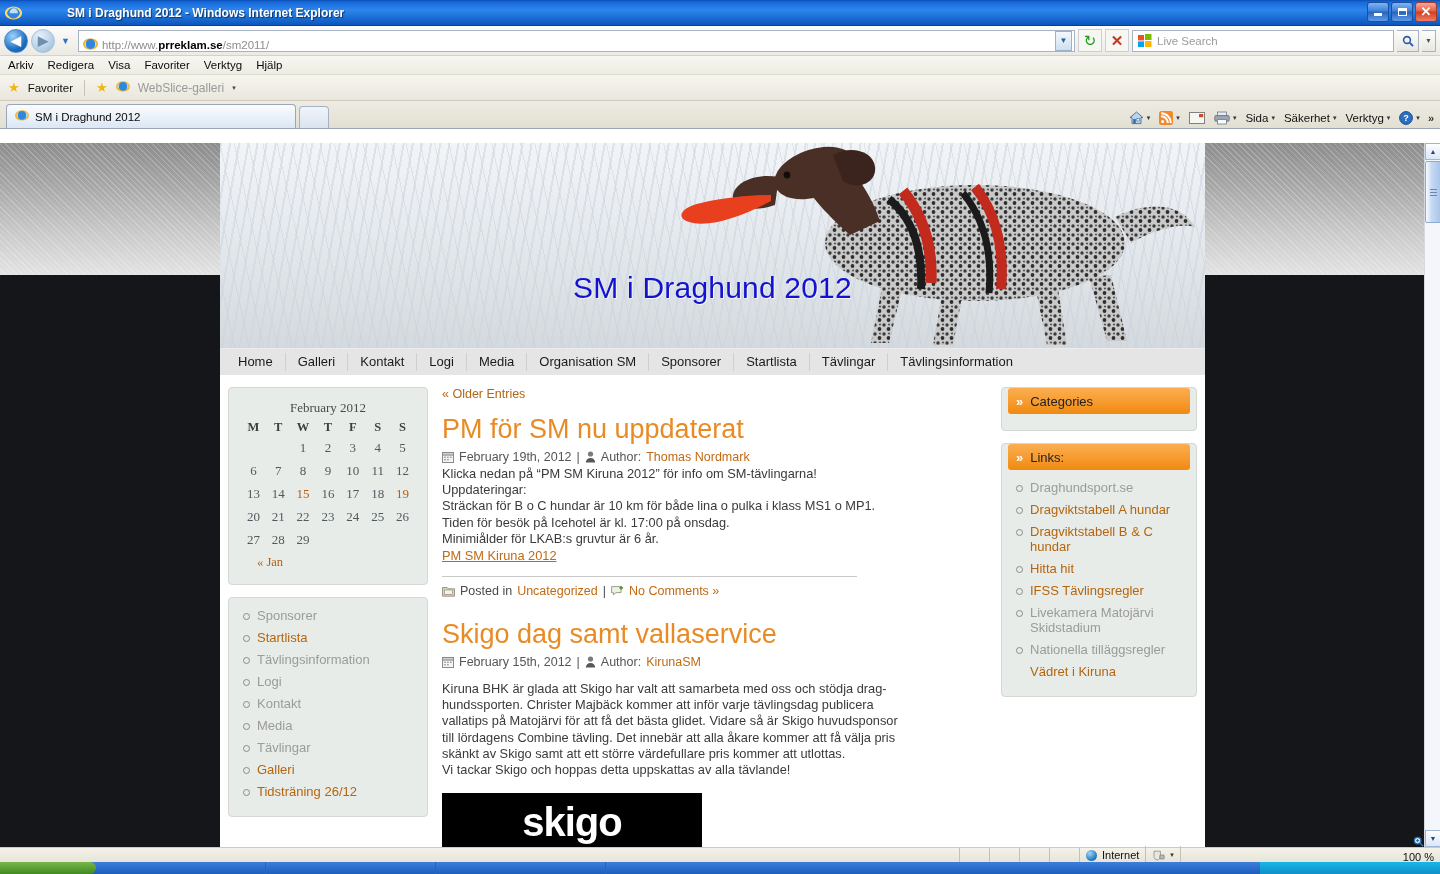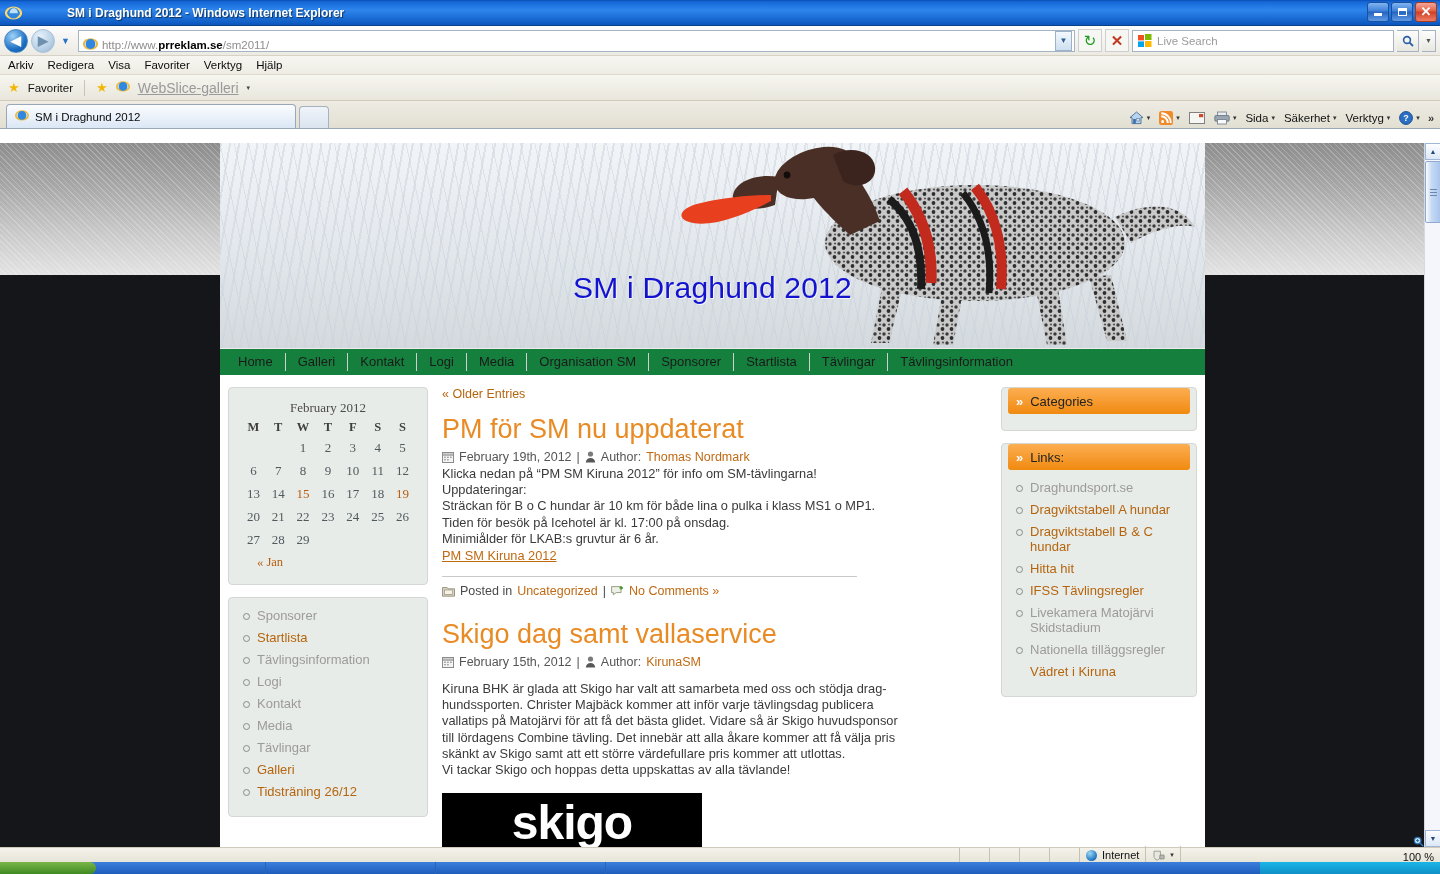"WebSlice-galleri" .favbar .ws { font-size: 14px -> 12px; text-decoration: underline -> none }
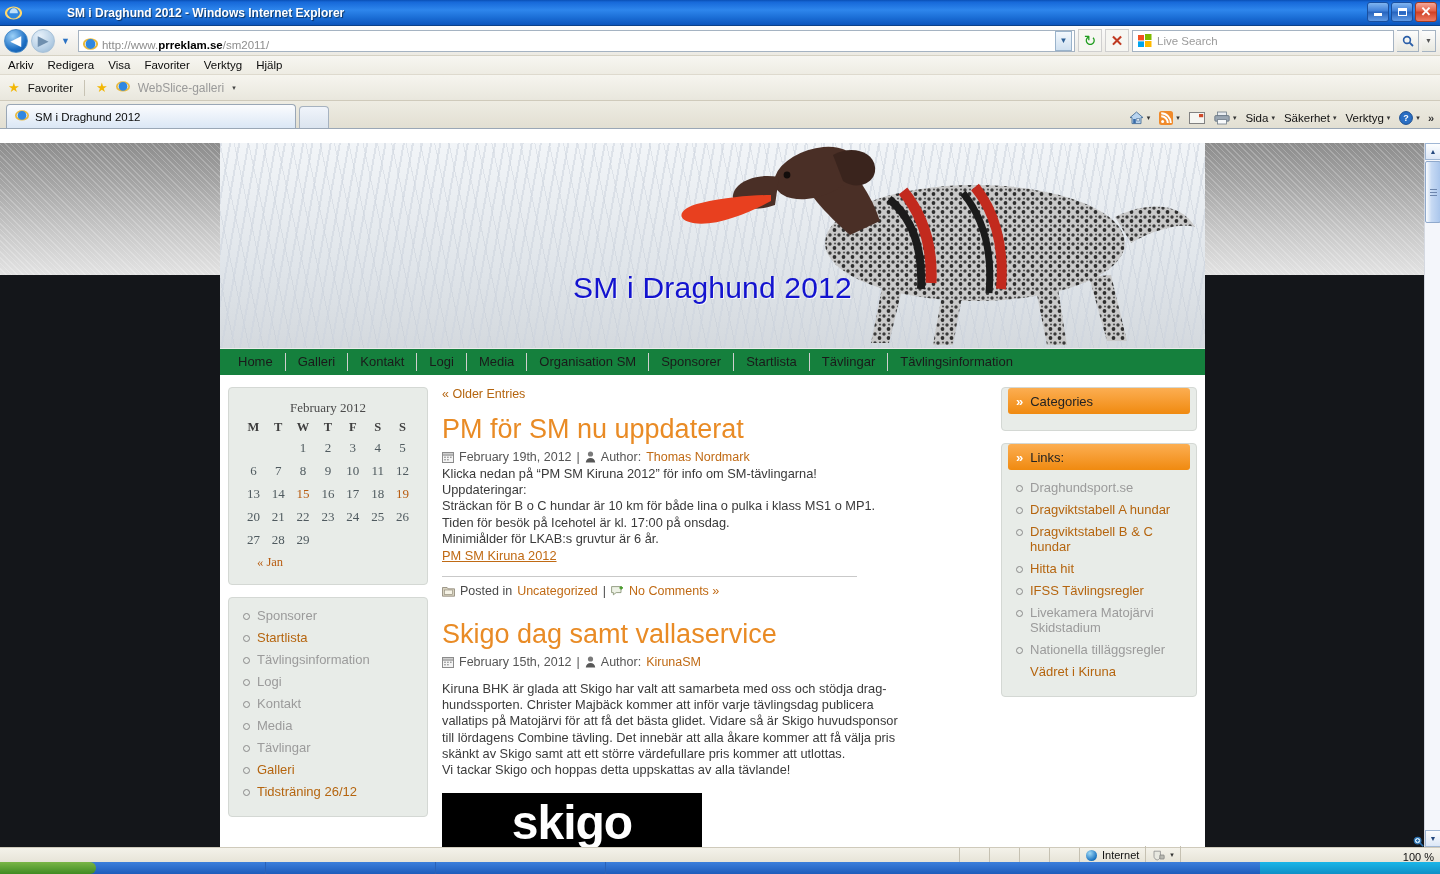"Home" .navbar { background: #15803d -> #e5e5e5 }
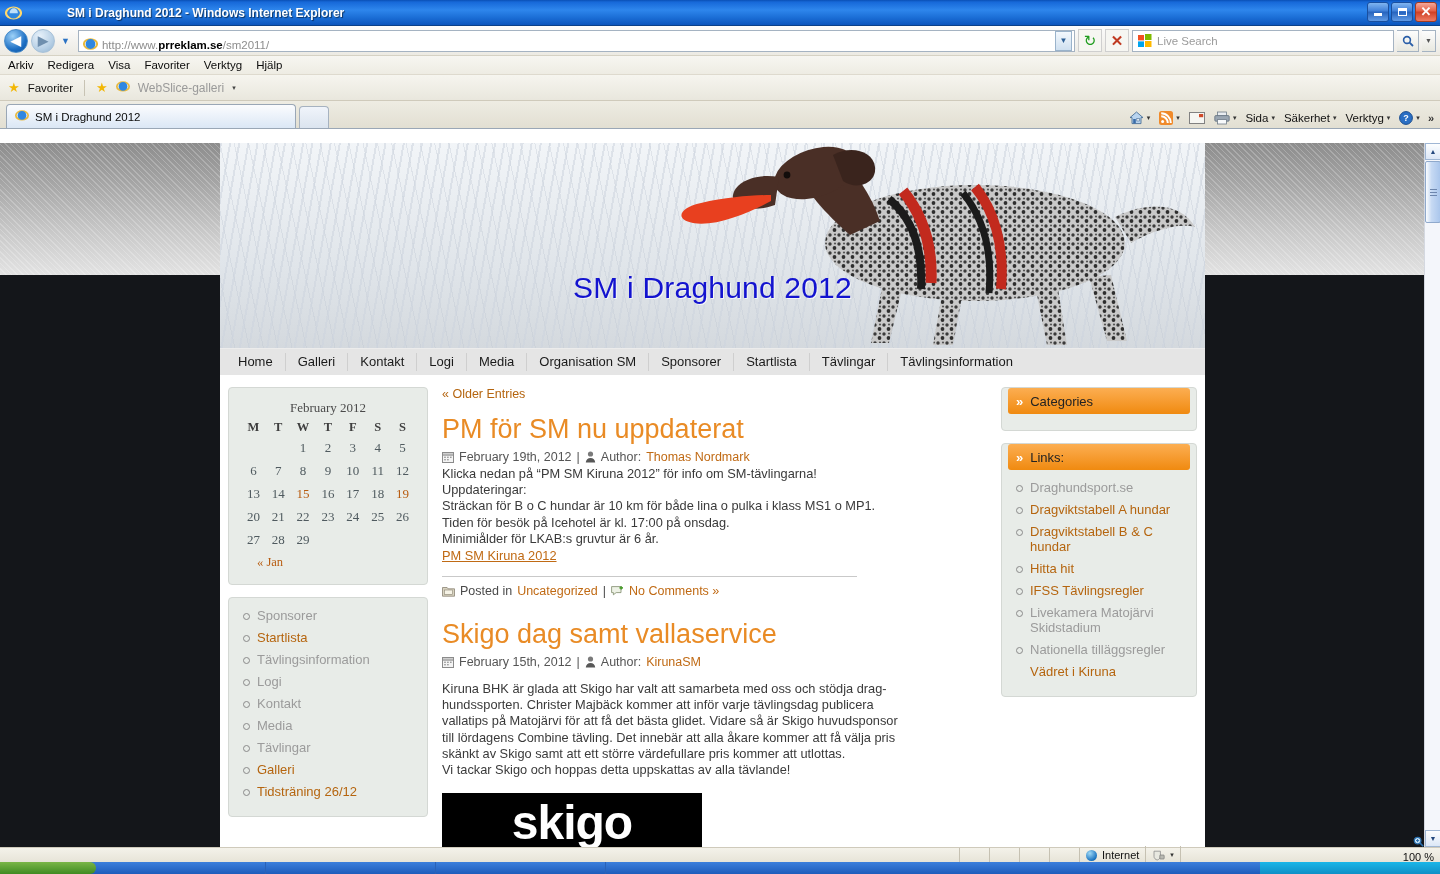"skigo" .skigo-logo { font-size: 48px -> 40px }
